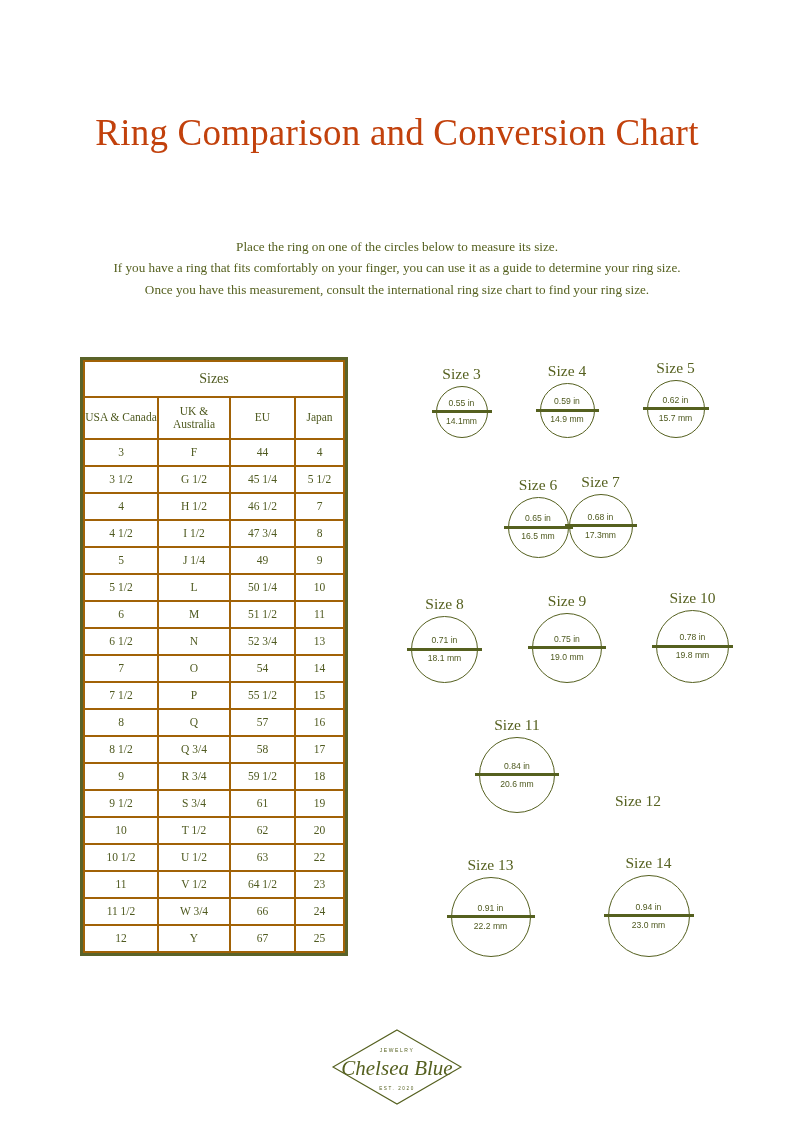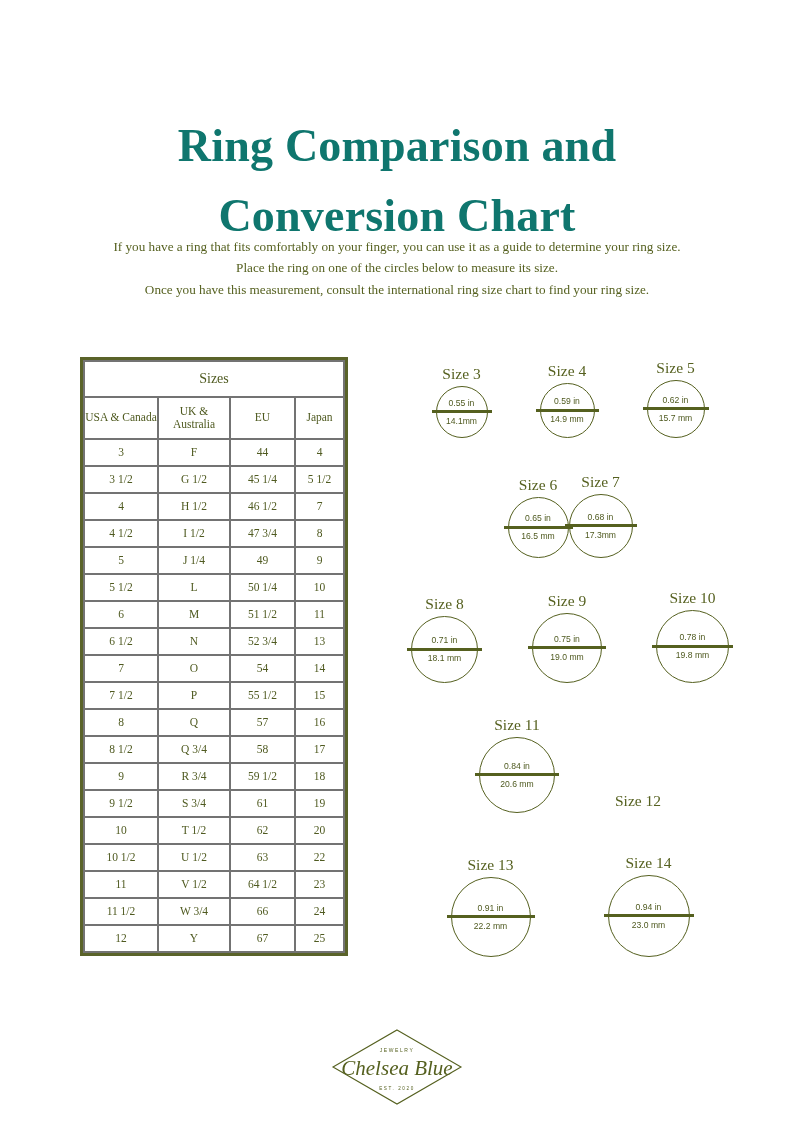"Ring Comparison and Conversion Chart" #title { color: #0f766e -> #c2410c; font-size: 46px -> 37px; font-weight: bold -> normal }
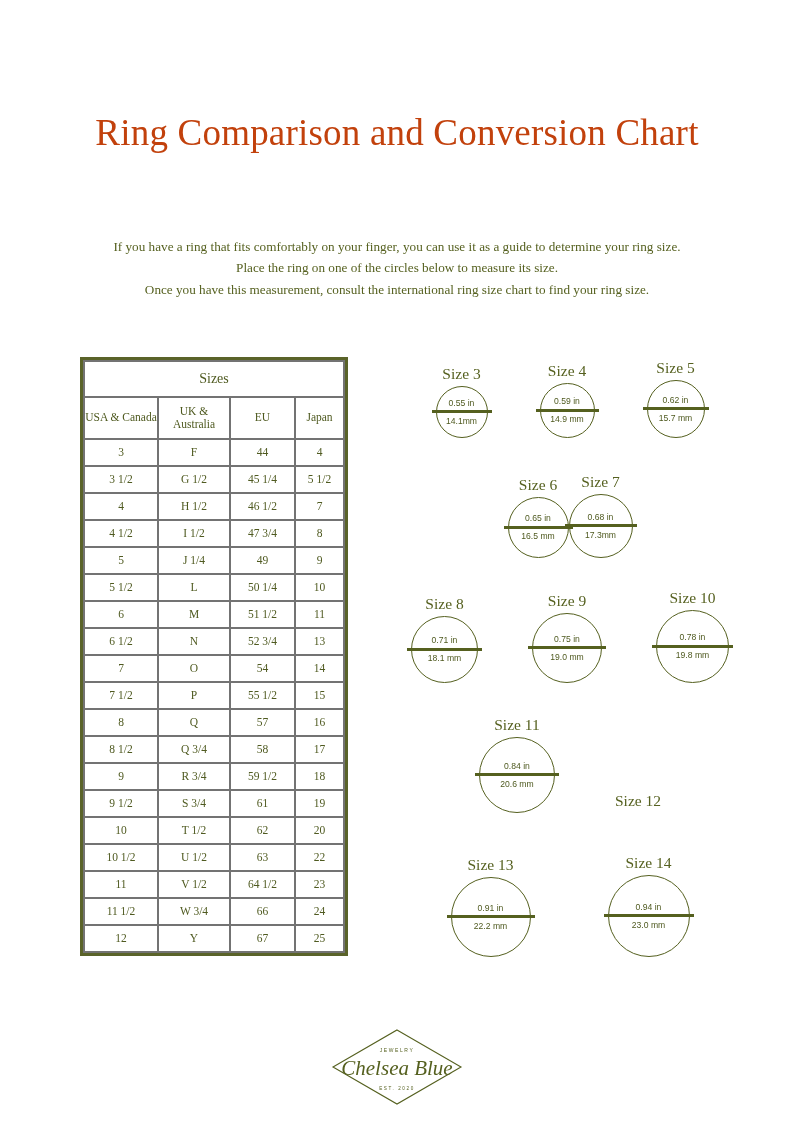"If you have a ring" span.line { order: before "Place the ring on one" -> after "Place the ring on one" }
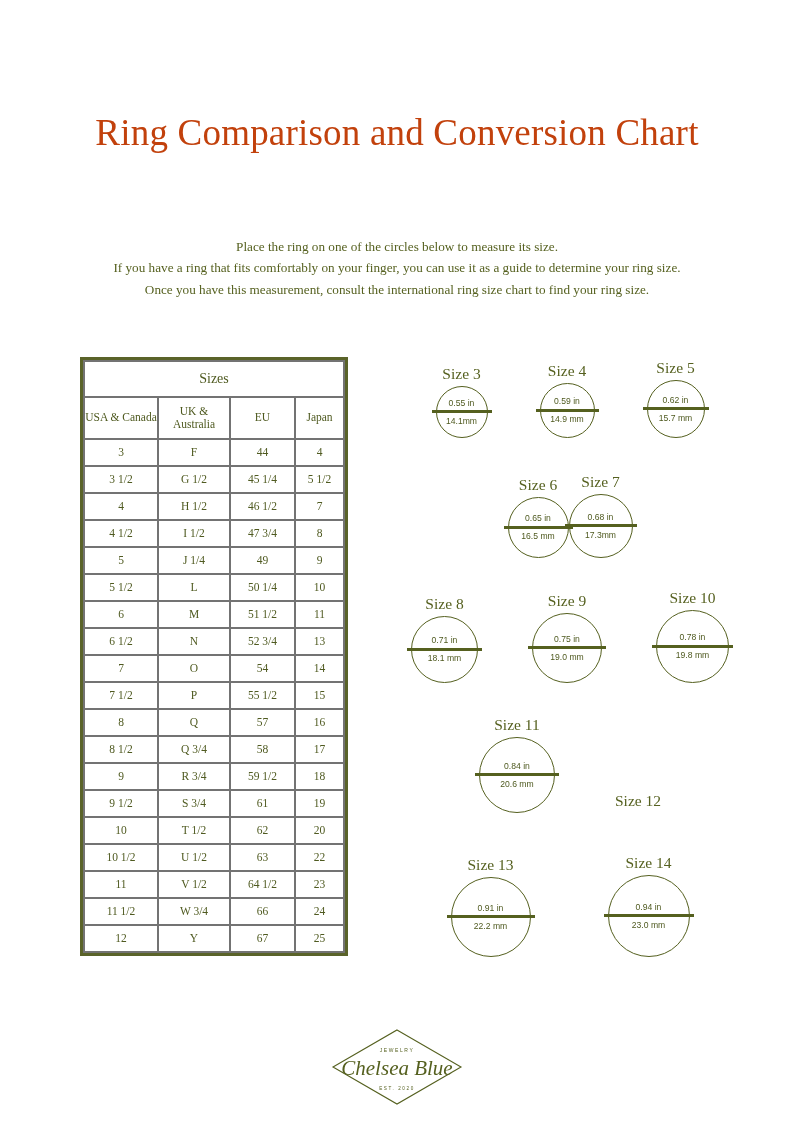"Sizes" table.size-table { background: #737373 -> #a16207 }
